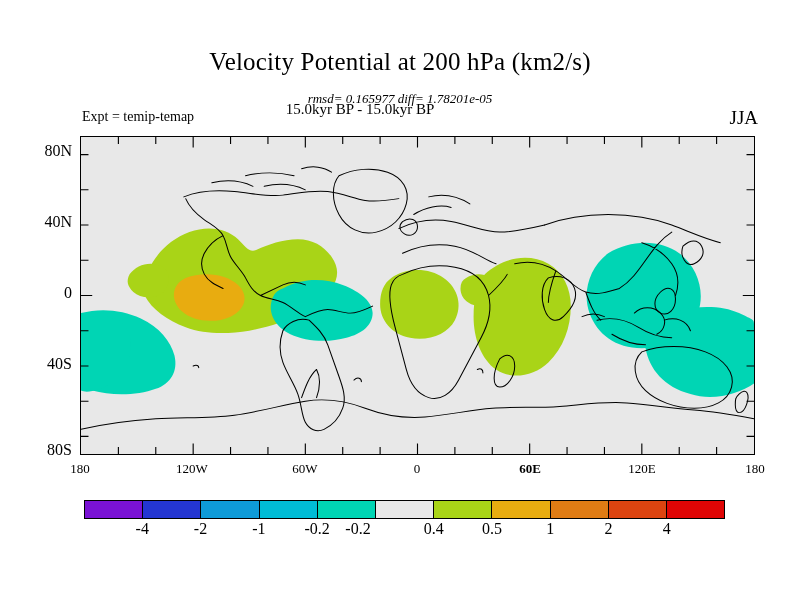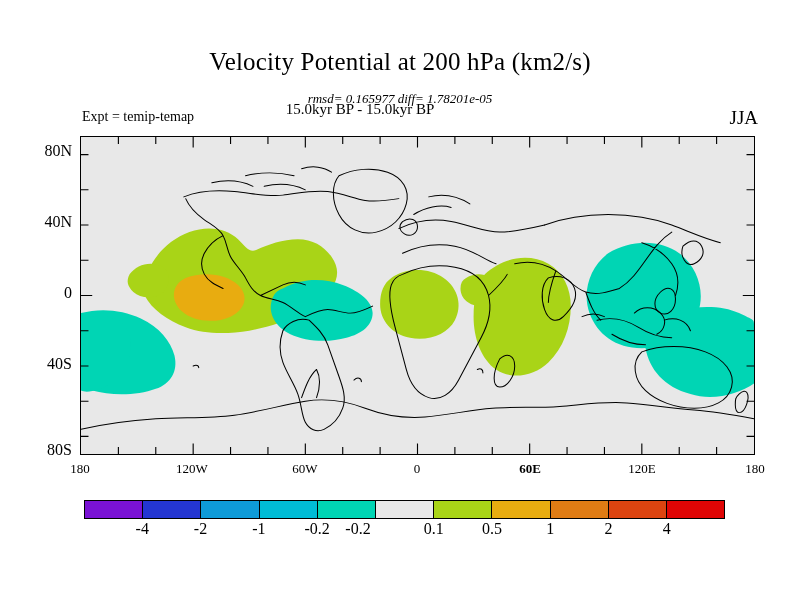"0.1" div.cb-lab { text: 0.1 -> 0.4 }
